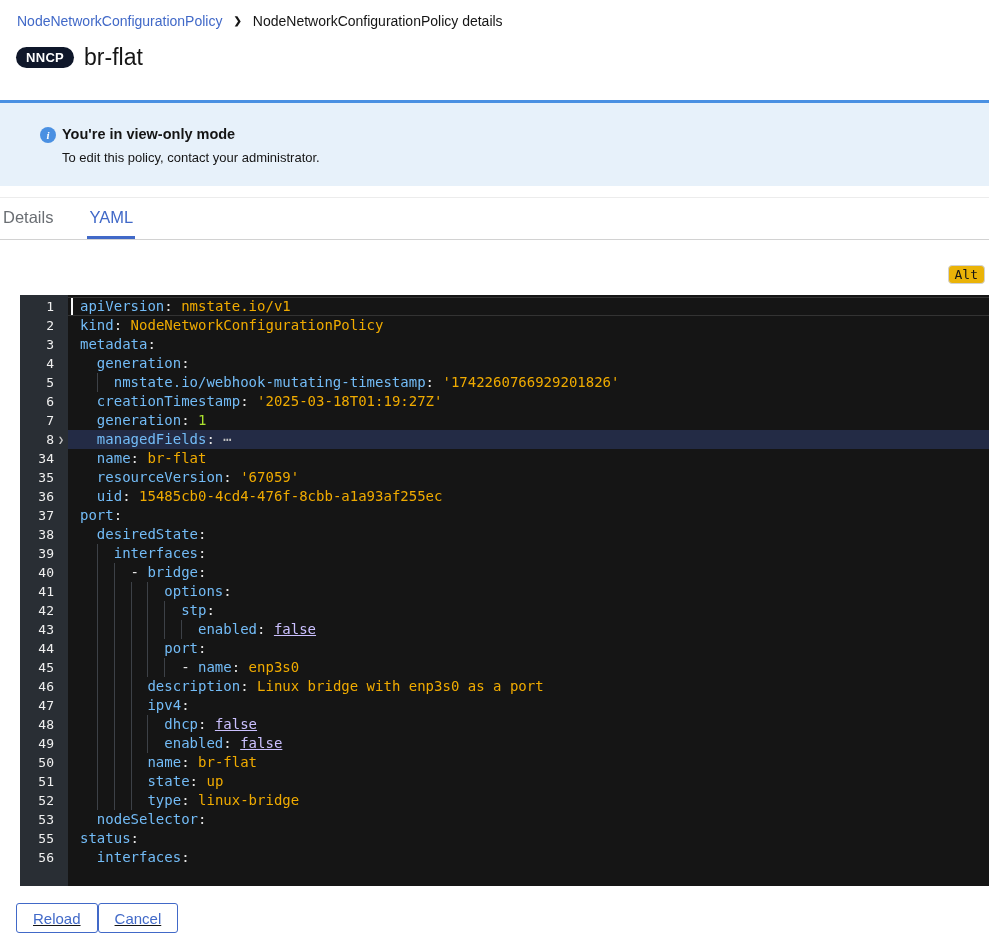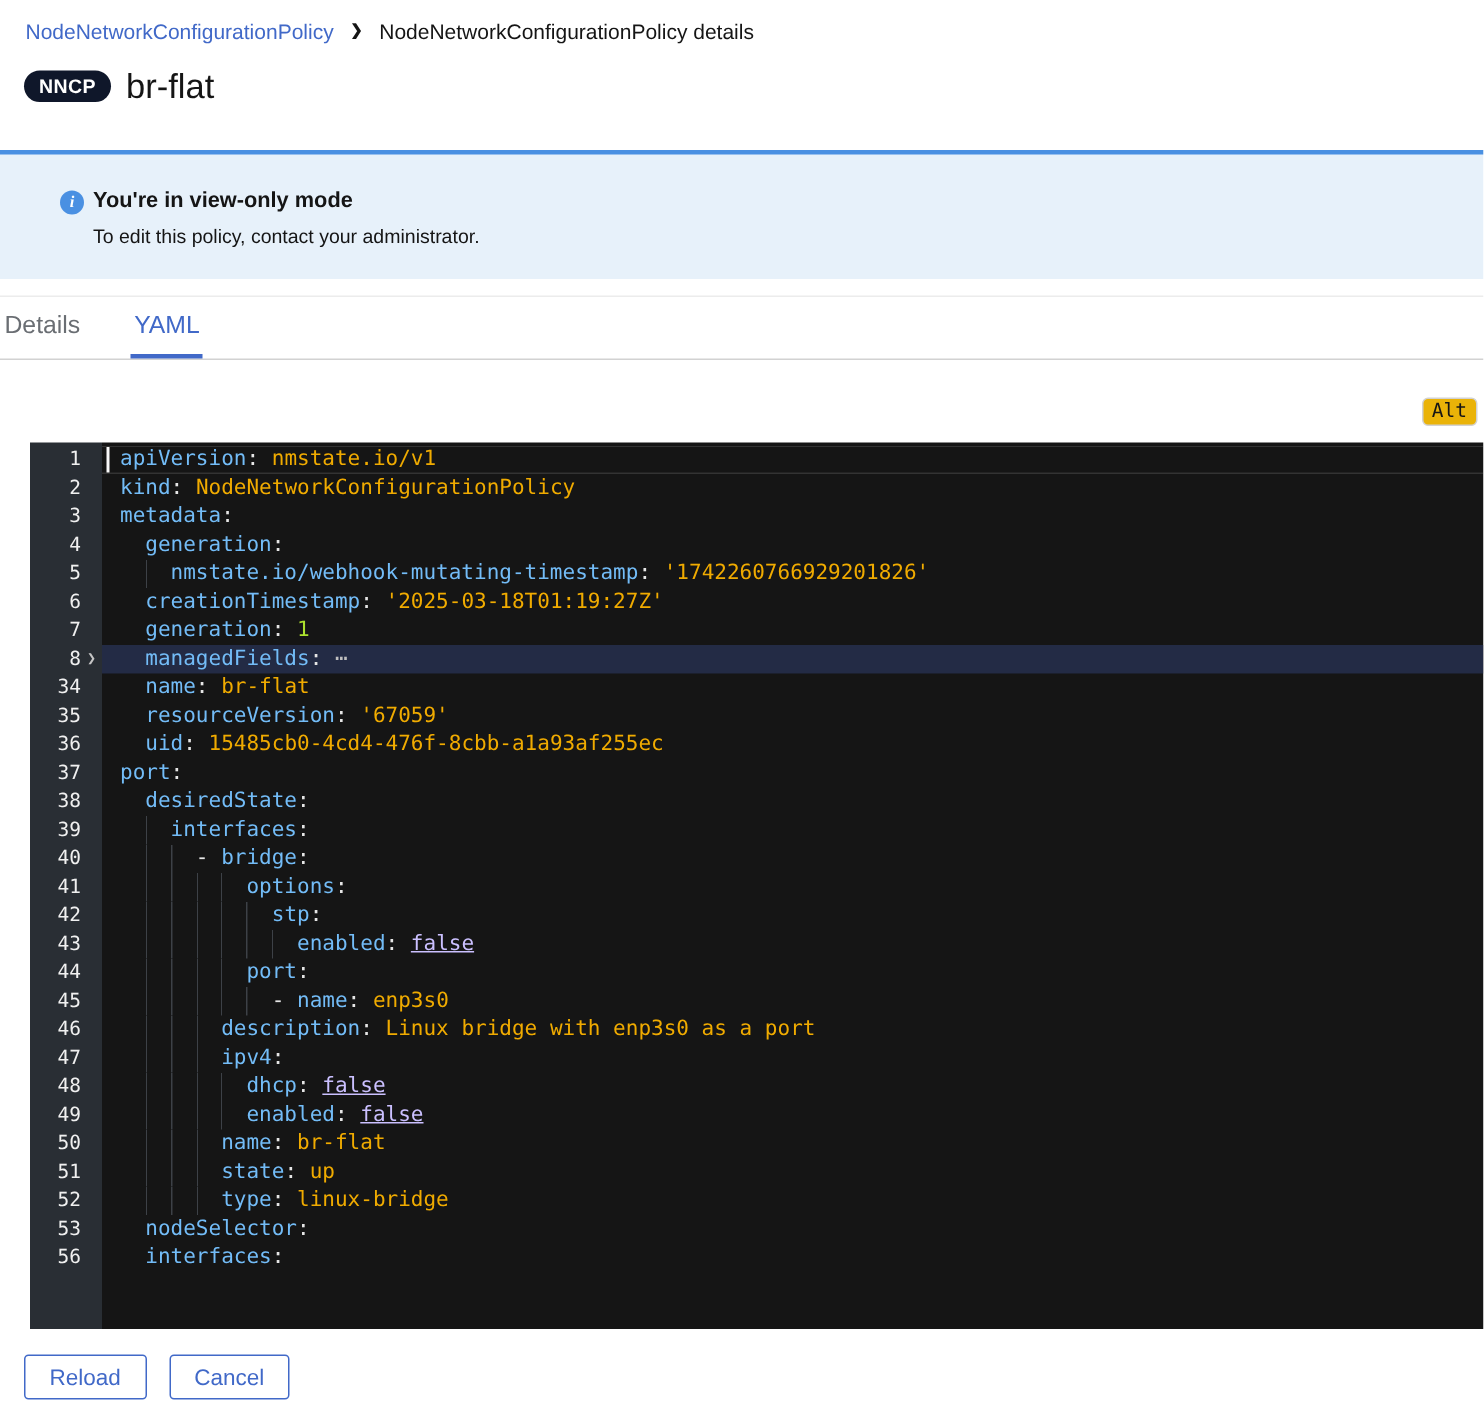"55" div.row { html: none -> <div> <span>55</span> <span></span> <span><span>status</span><span>:</span></span> </div> }
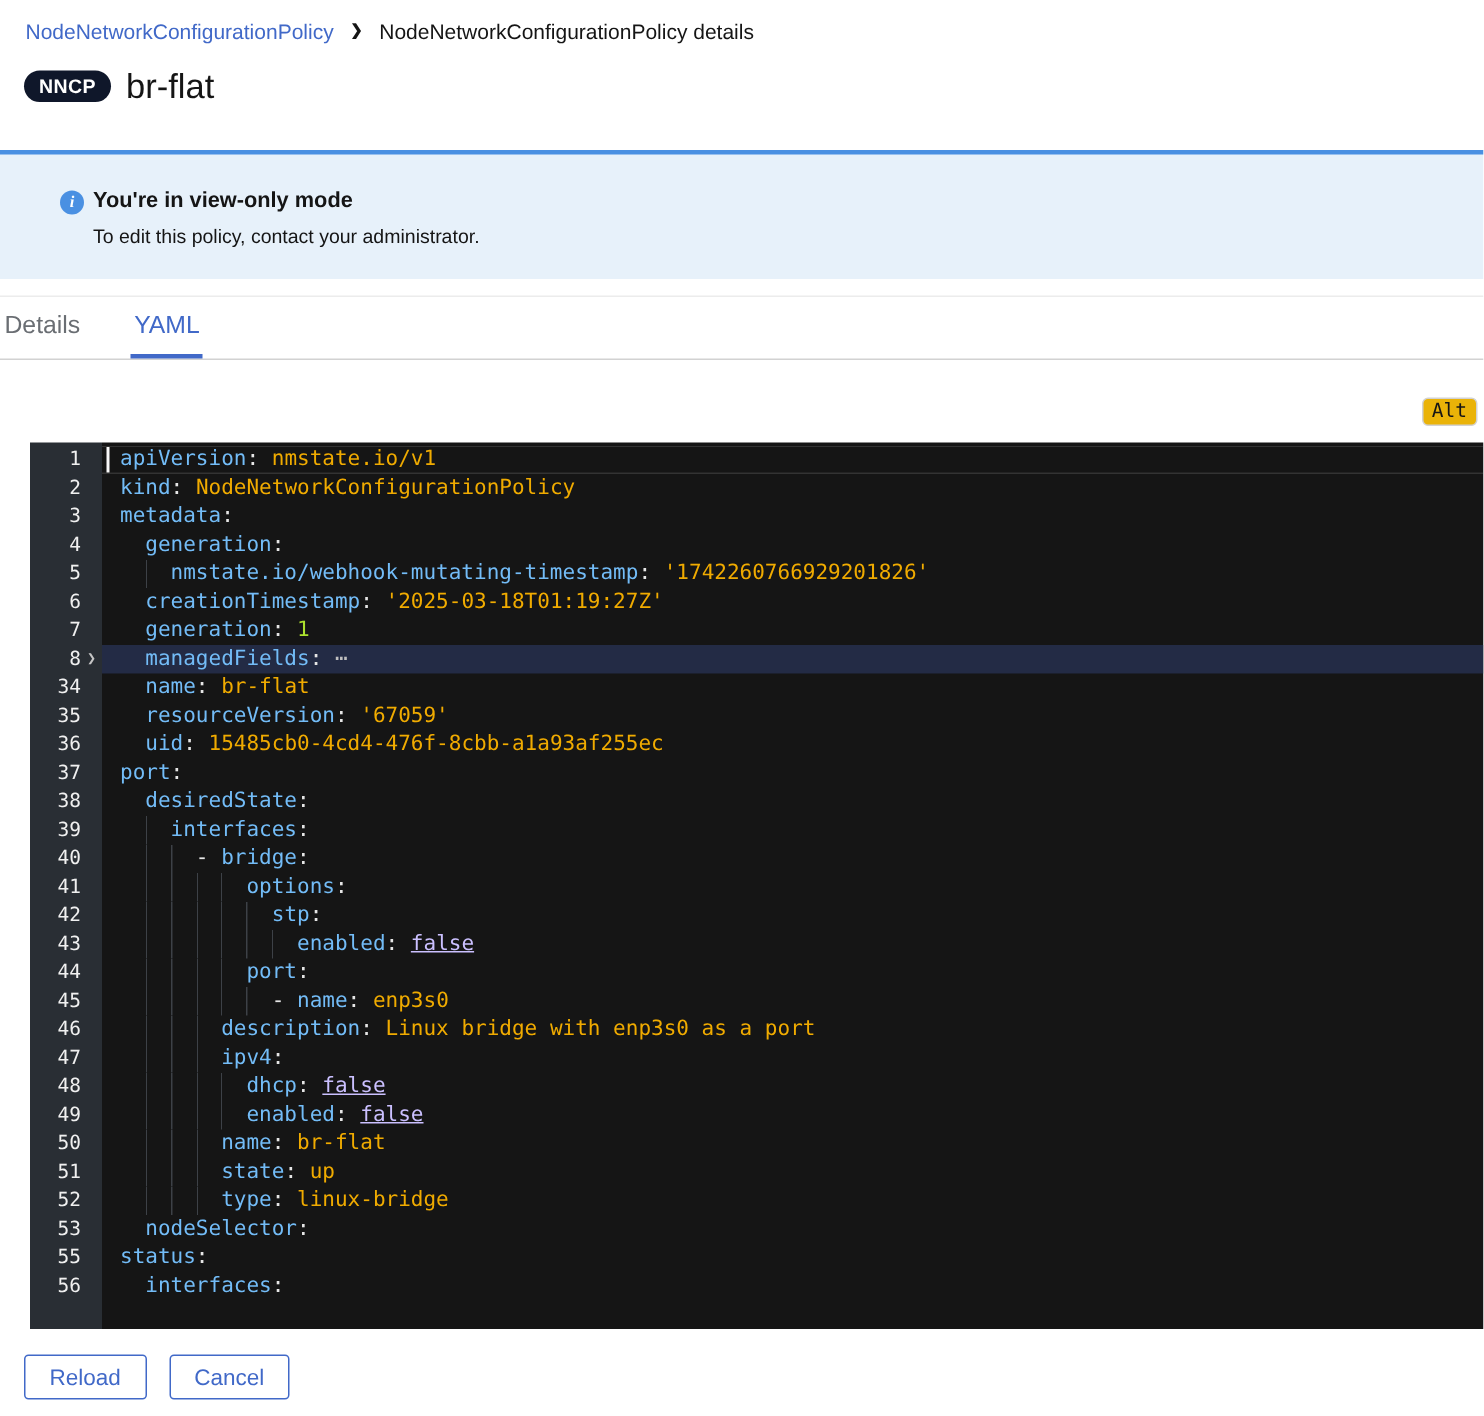"Reload" .footer { gap: 15px -> none; text-decoration: none -> underline }
